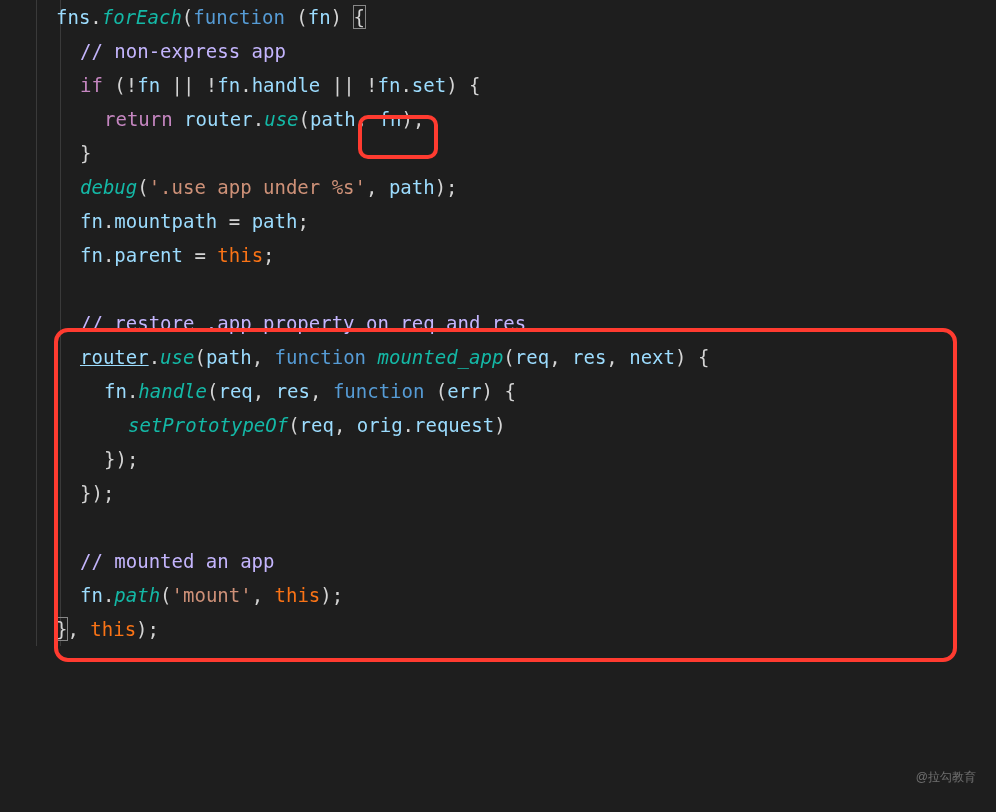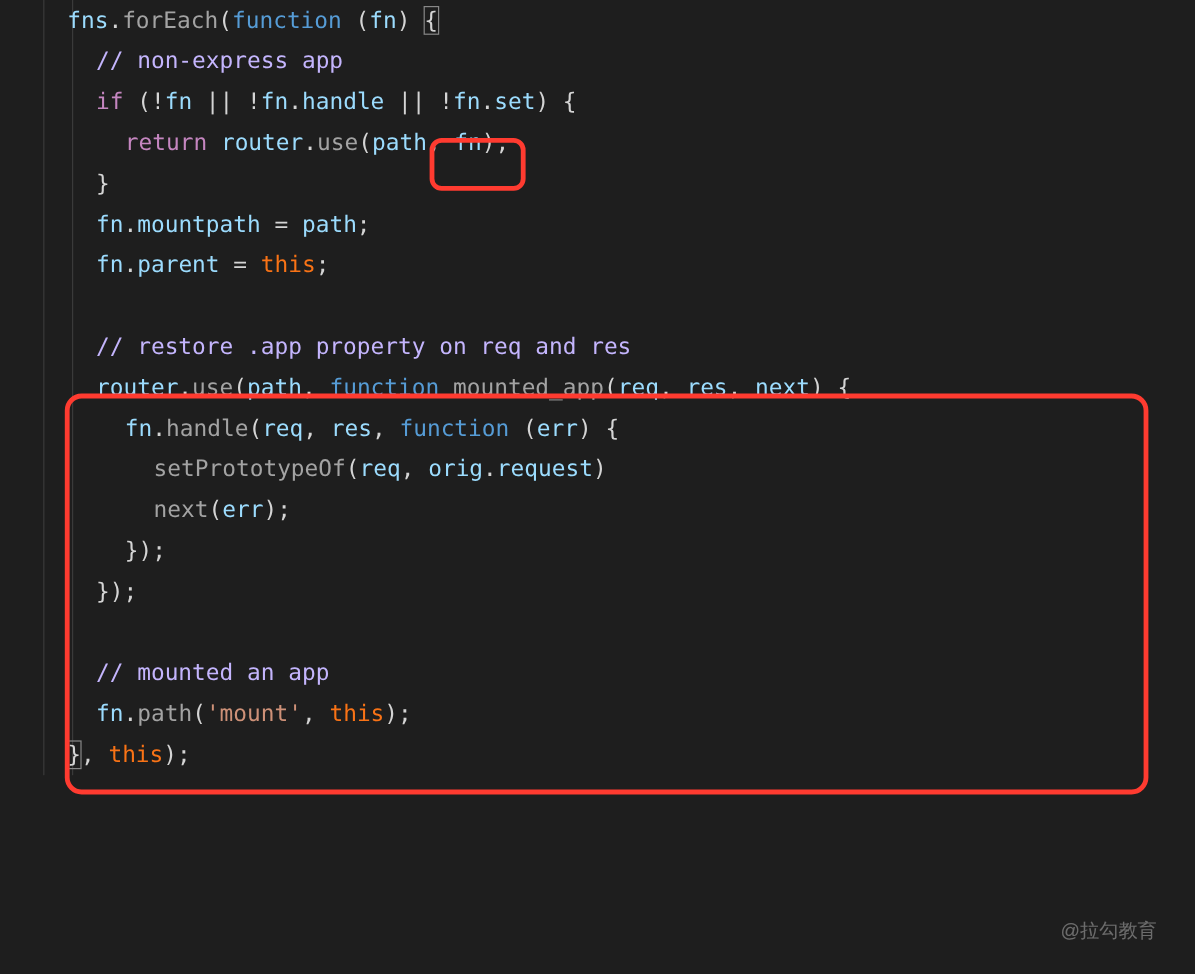"forEach" .fn { color: #a3a3a3 -> #14b8a6; font-style: none -> italic }
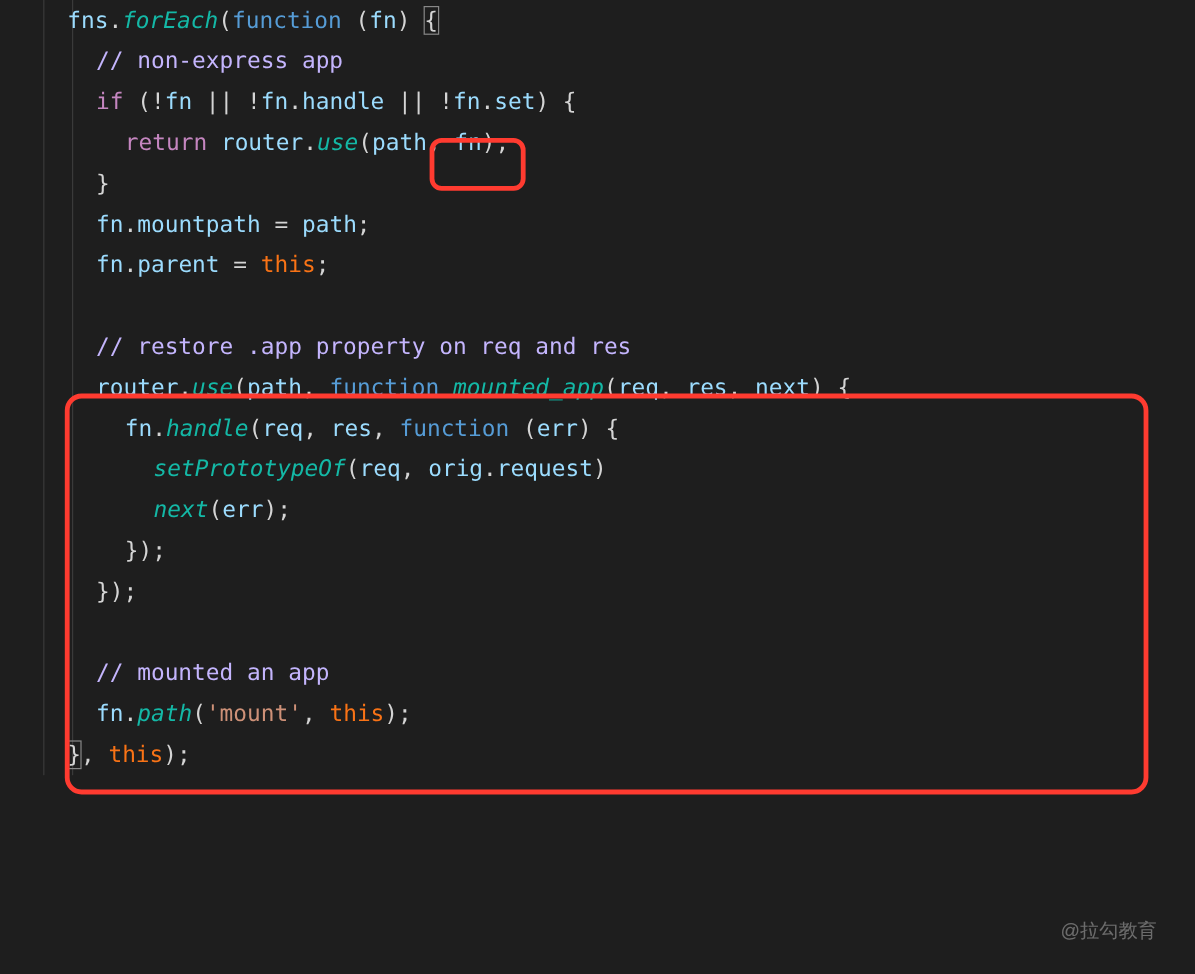"debug('.use app under %s', path);" div.line { html: none -> <div><span>debug</span><span>(</span><span>'.use app under %s'</span><span>, </span><span>path</span><span>);</span></div> }
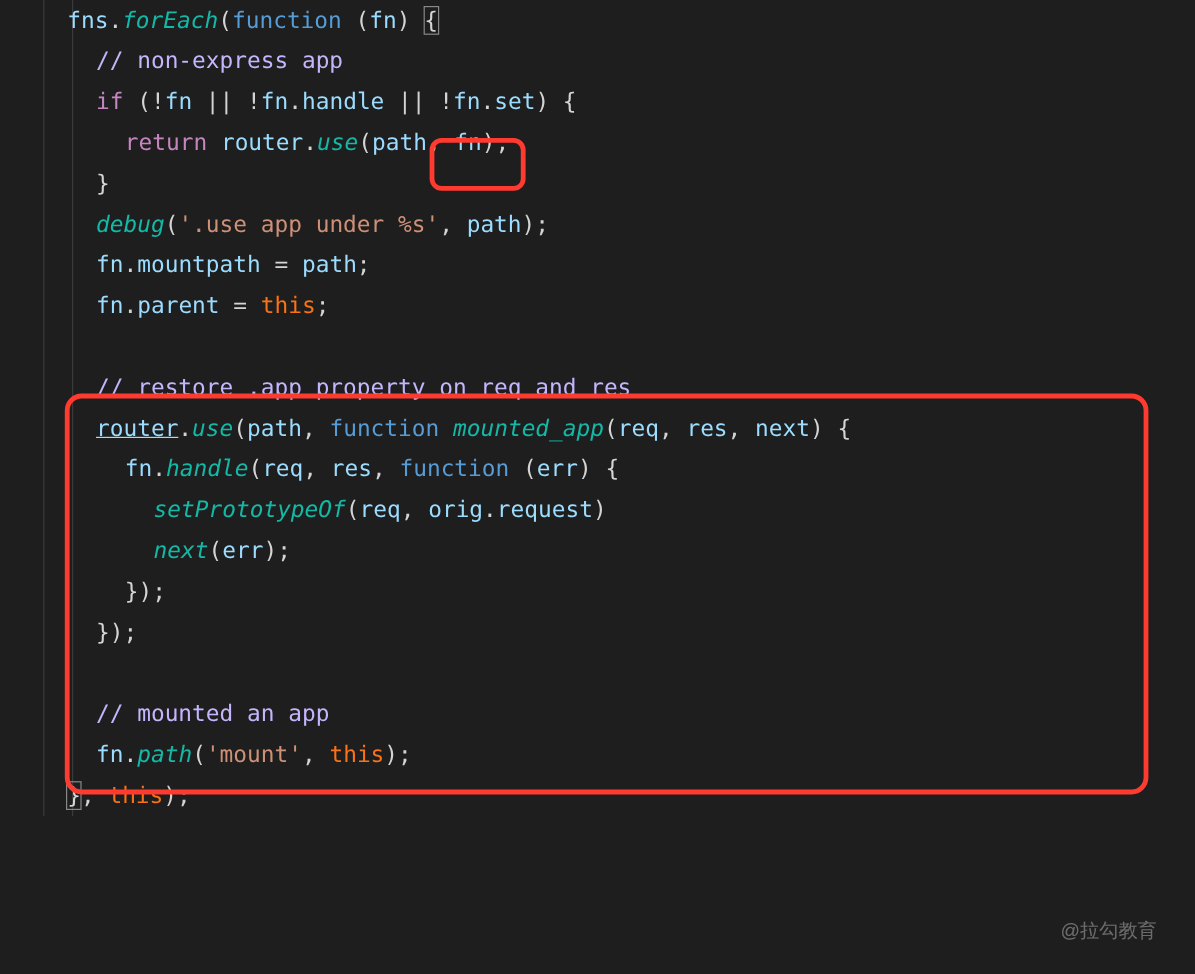"next(err);" div.line { html: <div><span>next</span><span>(</span><span>err</span><span>);</span></div> -> none }
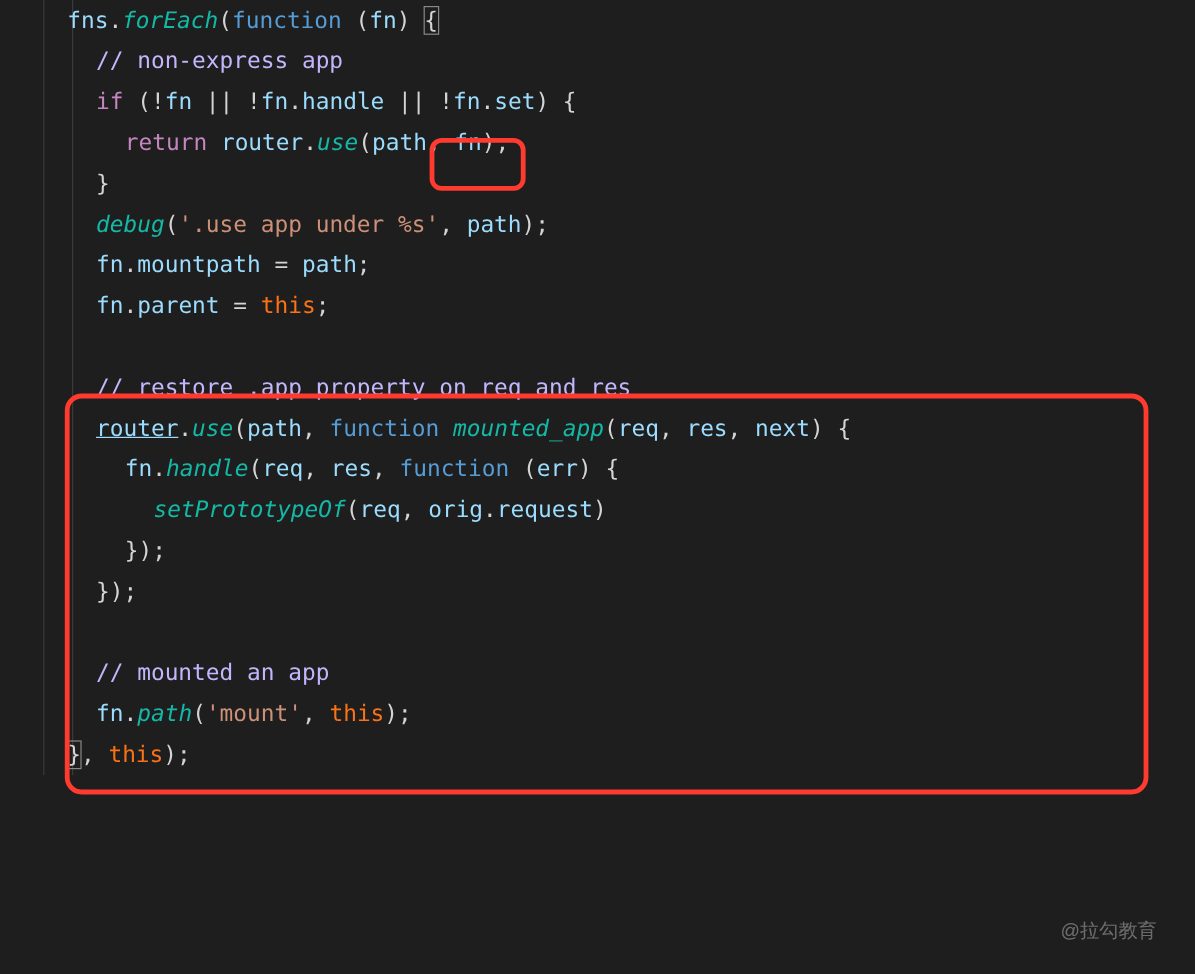"@拉勾教育" .watermark { font-size: 16px -> 12px; right: 32px -> 20px }
